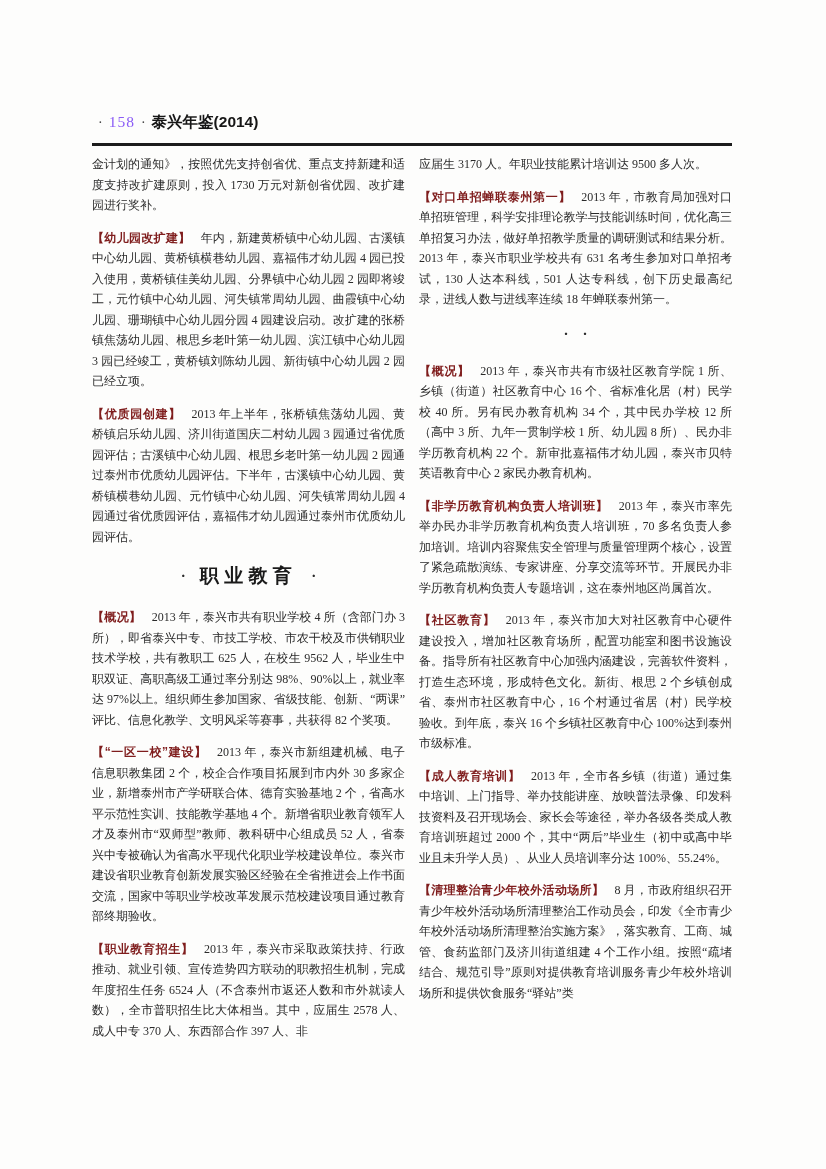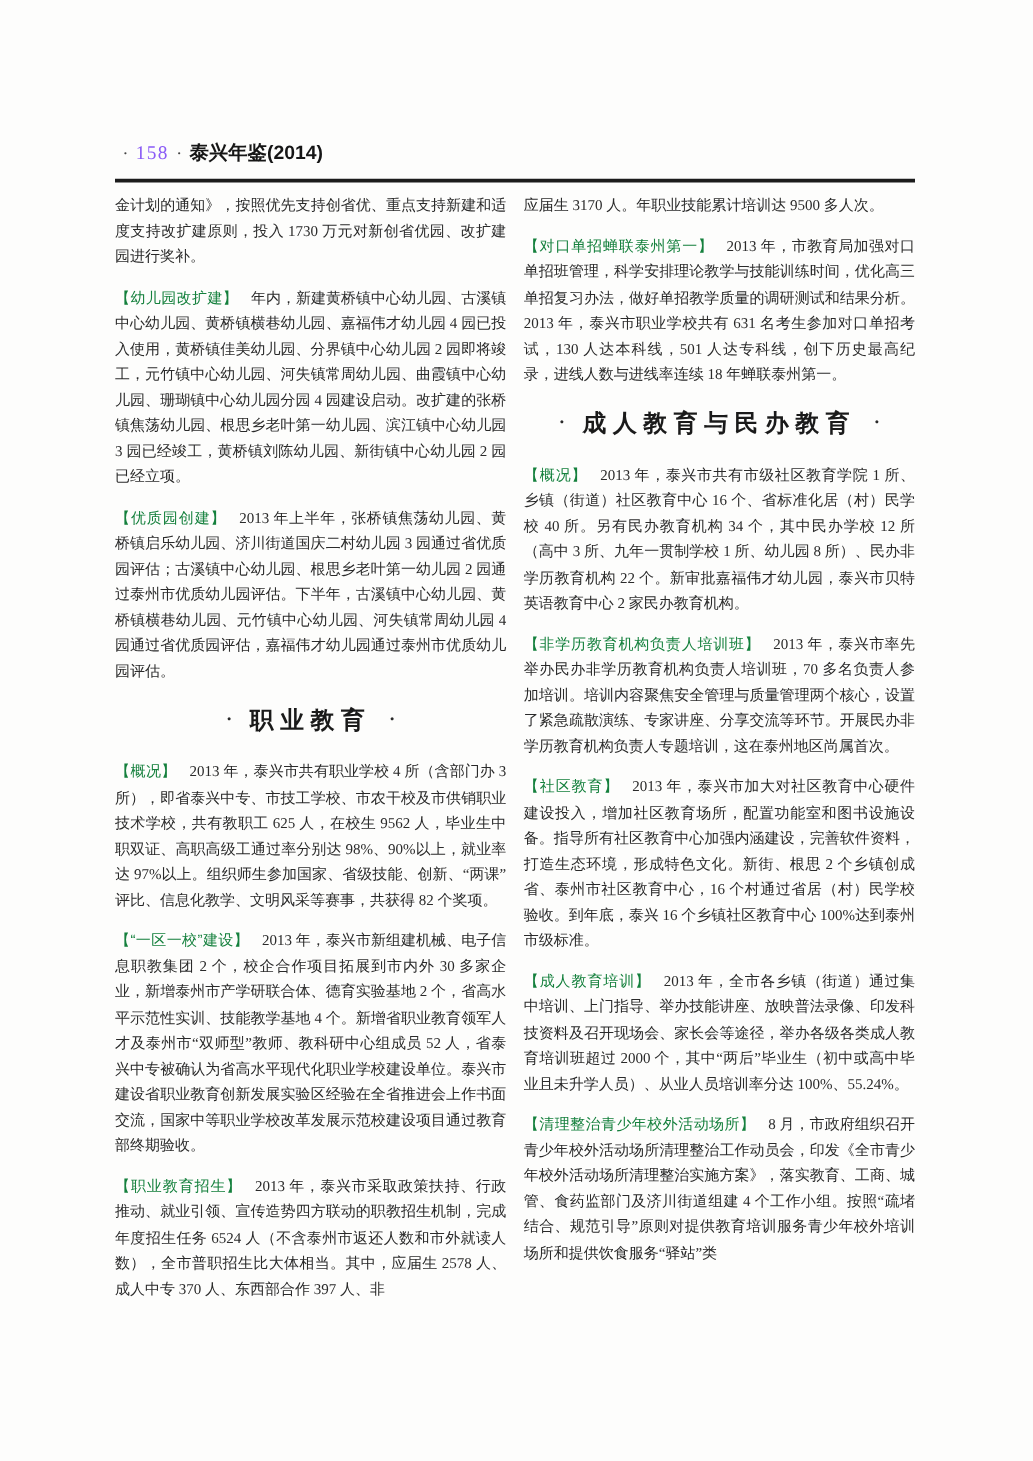"【对口单招蝉联泰州第一】" .entry-heading { color: #15803d -> #7f1d1d; font-weight: 400 -> 700 }
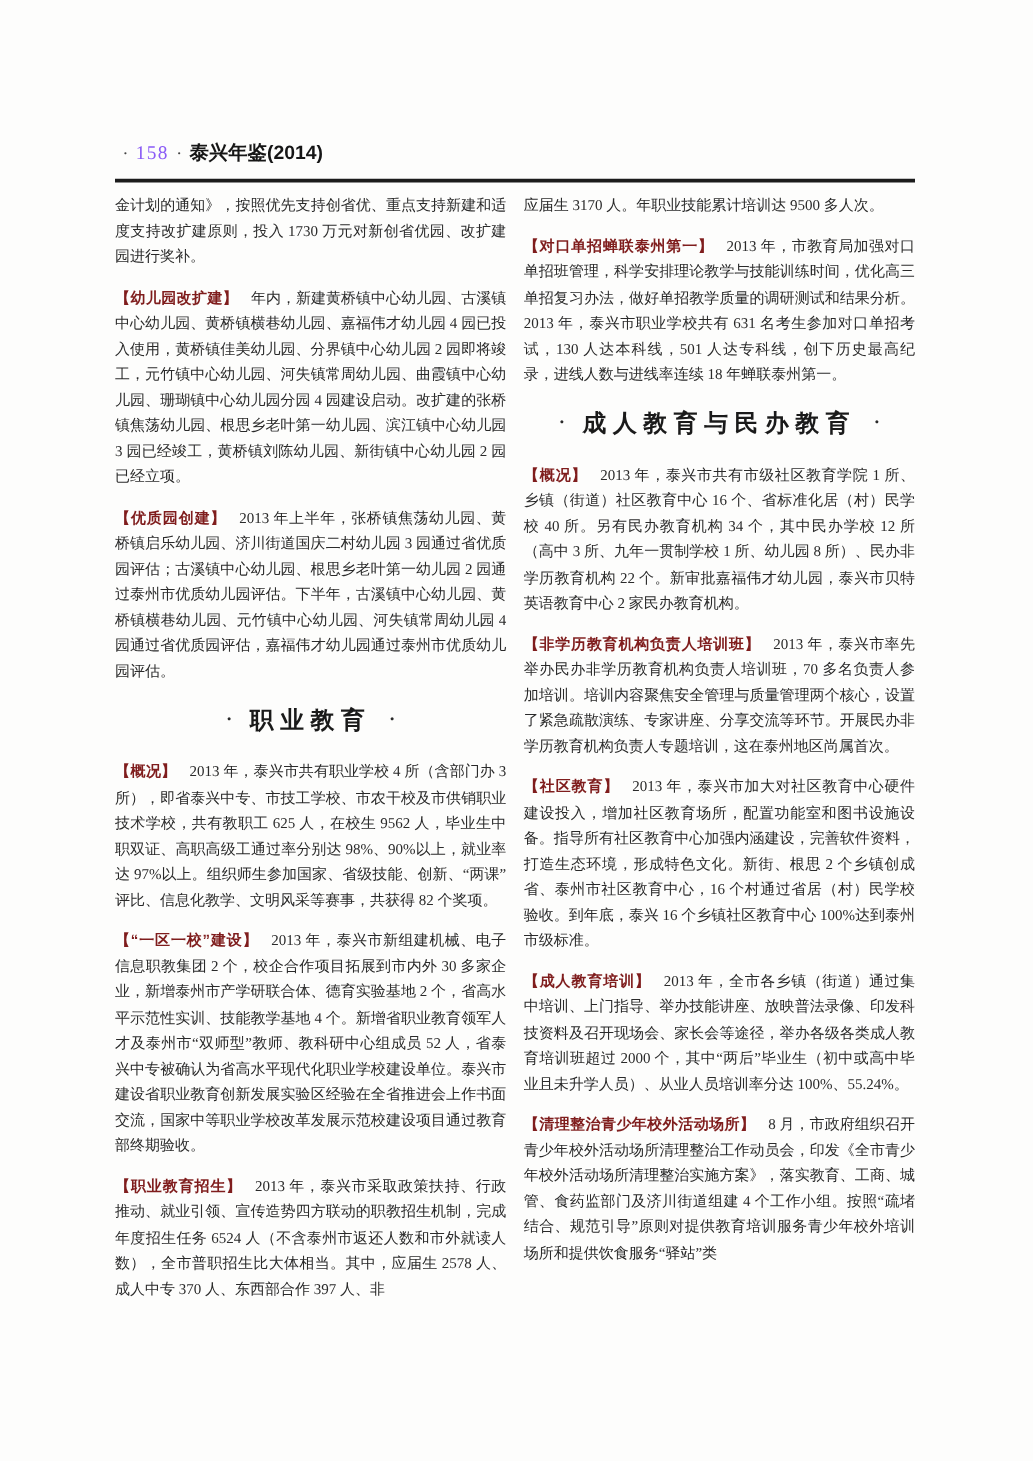"成人教育与民办教育" span { html: <span>成人教育与民办教育</span> -> none }
